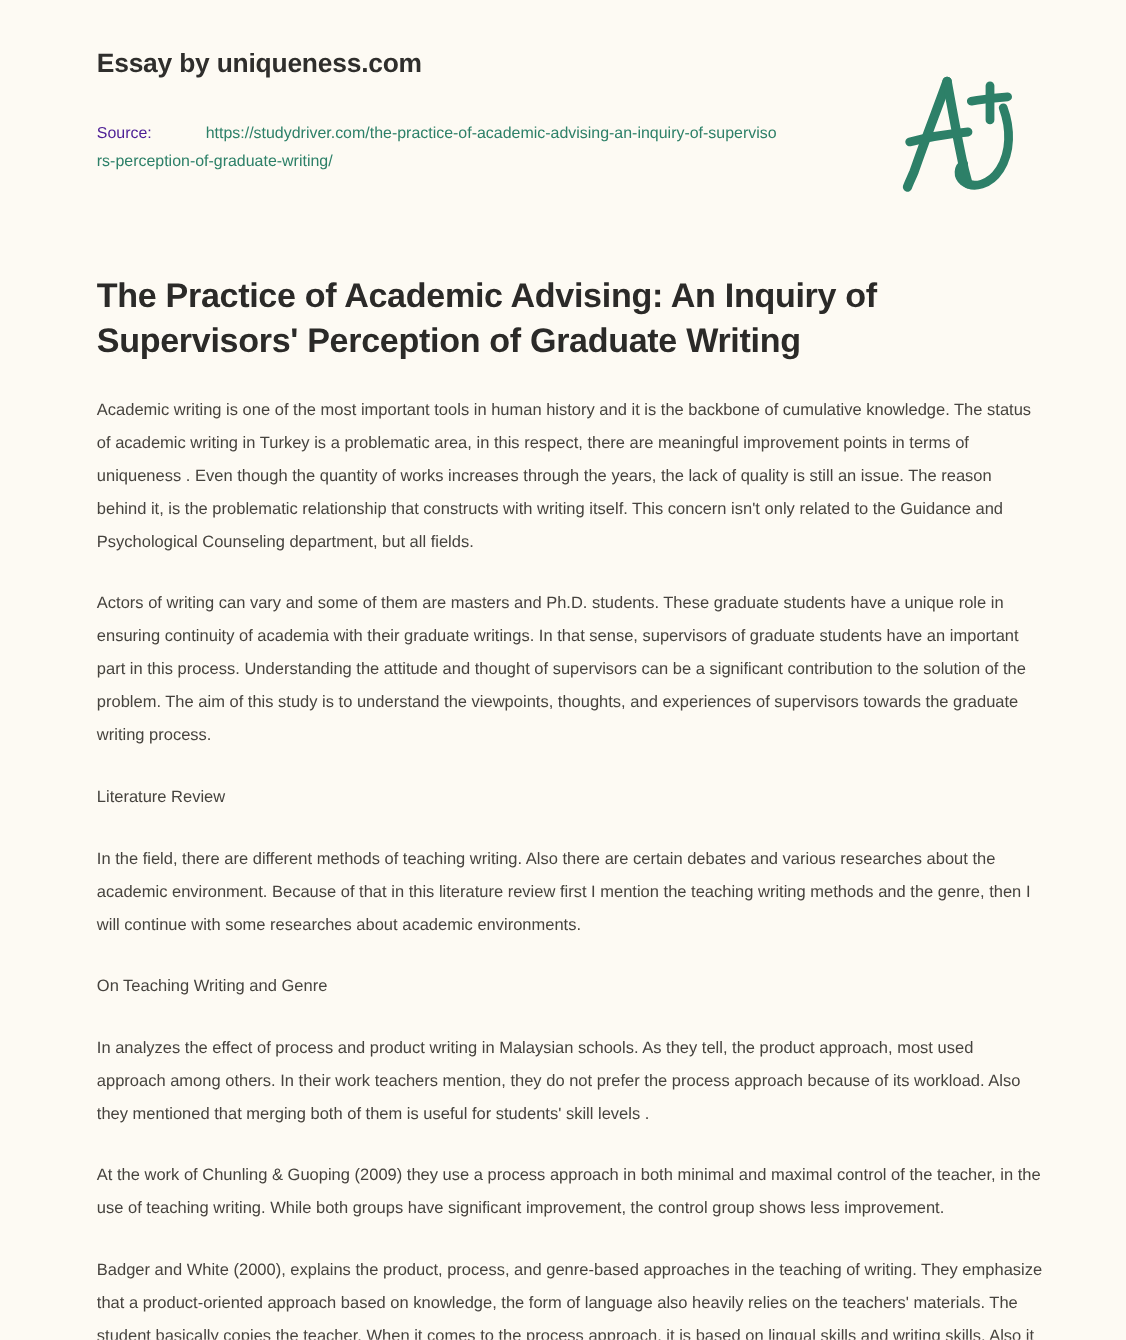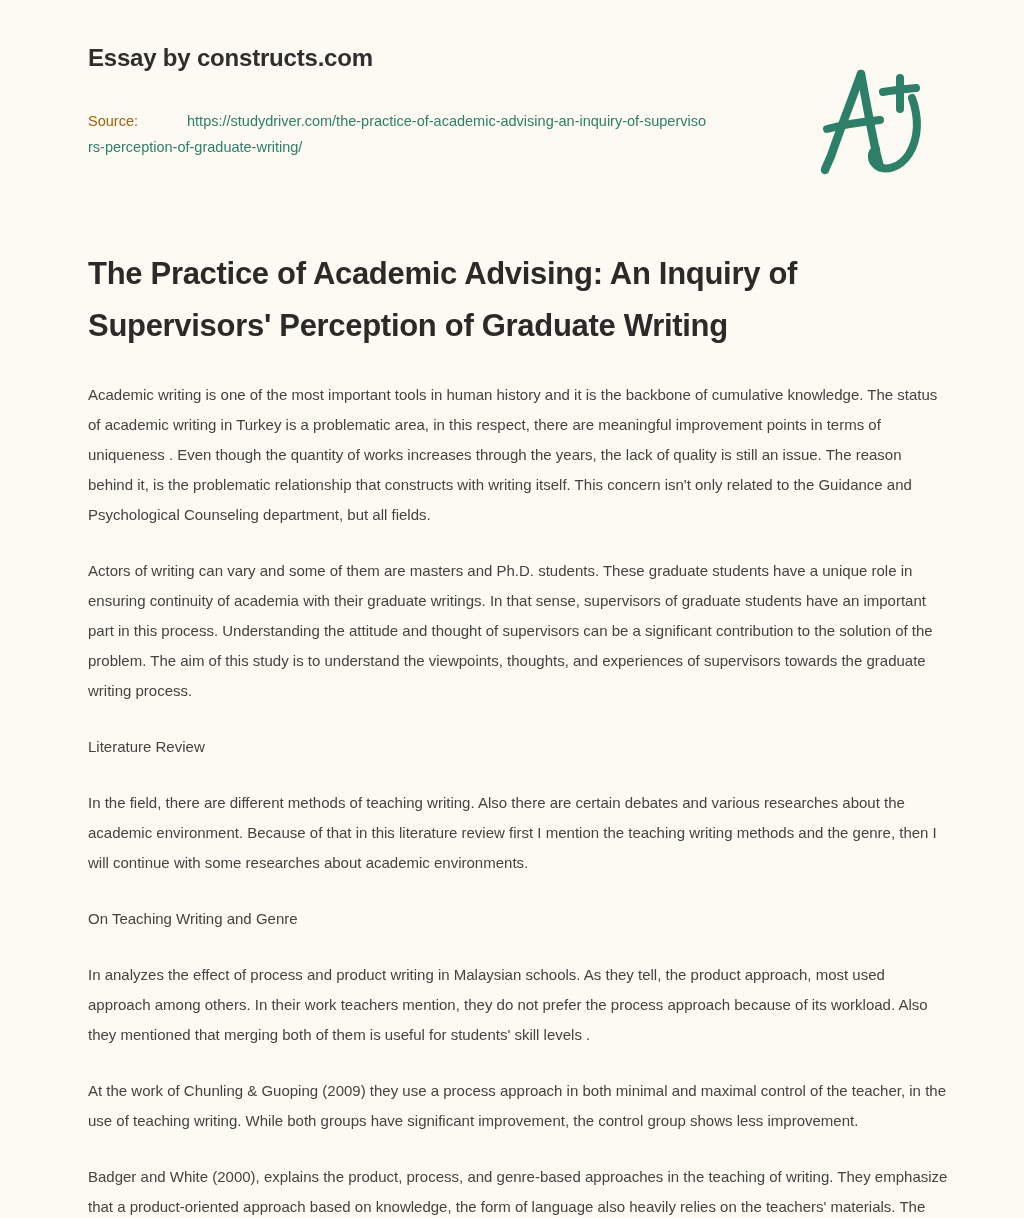"Essay by constructs.com" div.brand-line { text: constructs.com -> uniqueness.com }
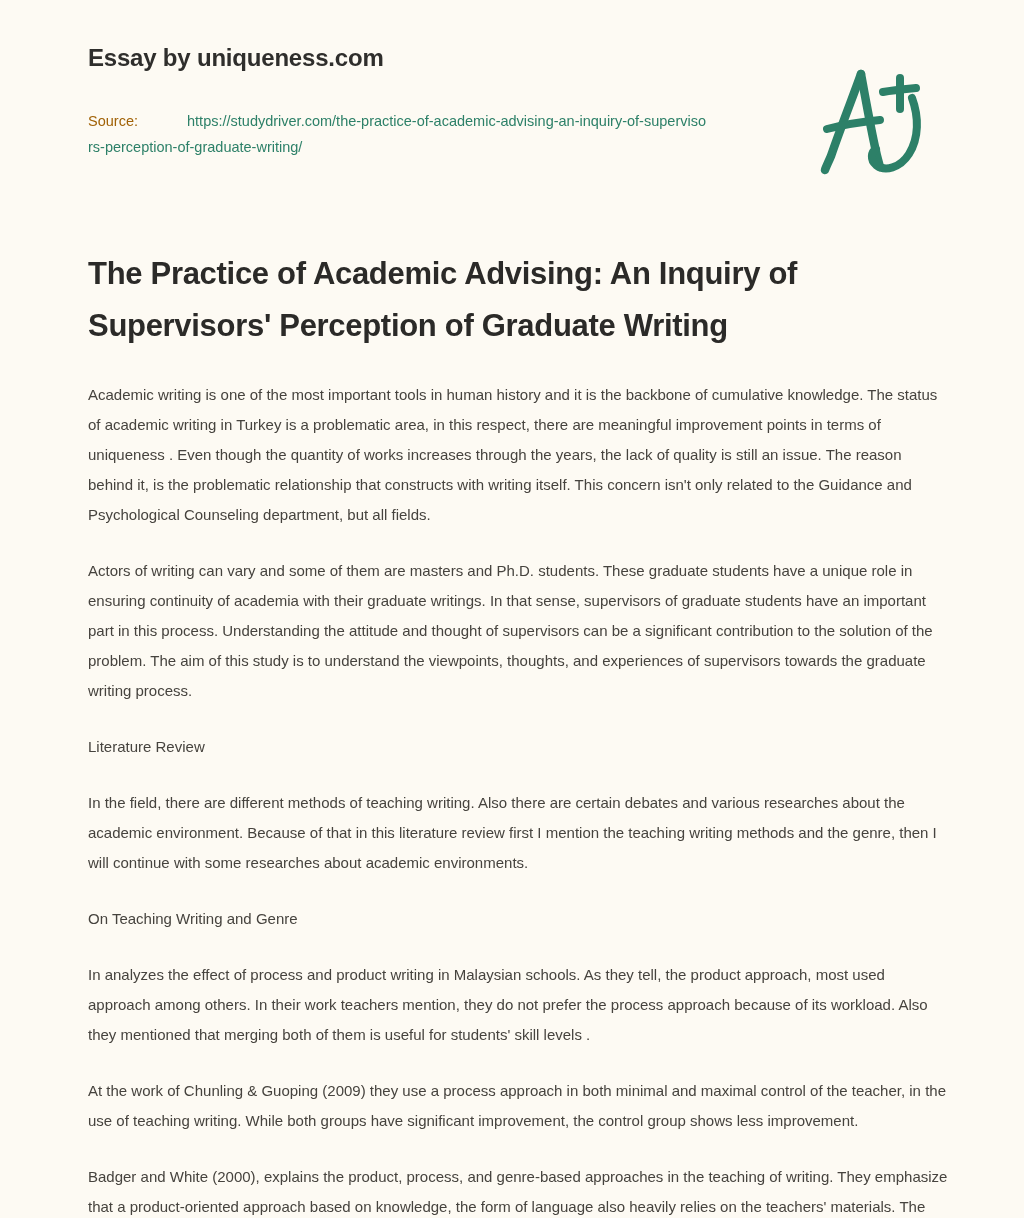"Source:" .source-label { color: #a16207 -> #4c1d95 }
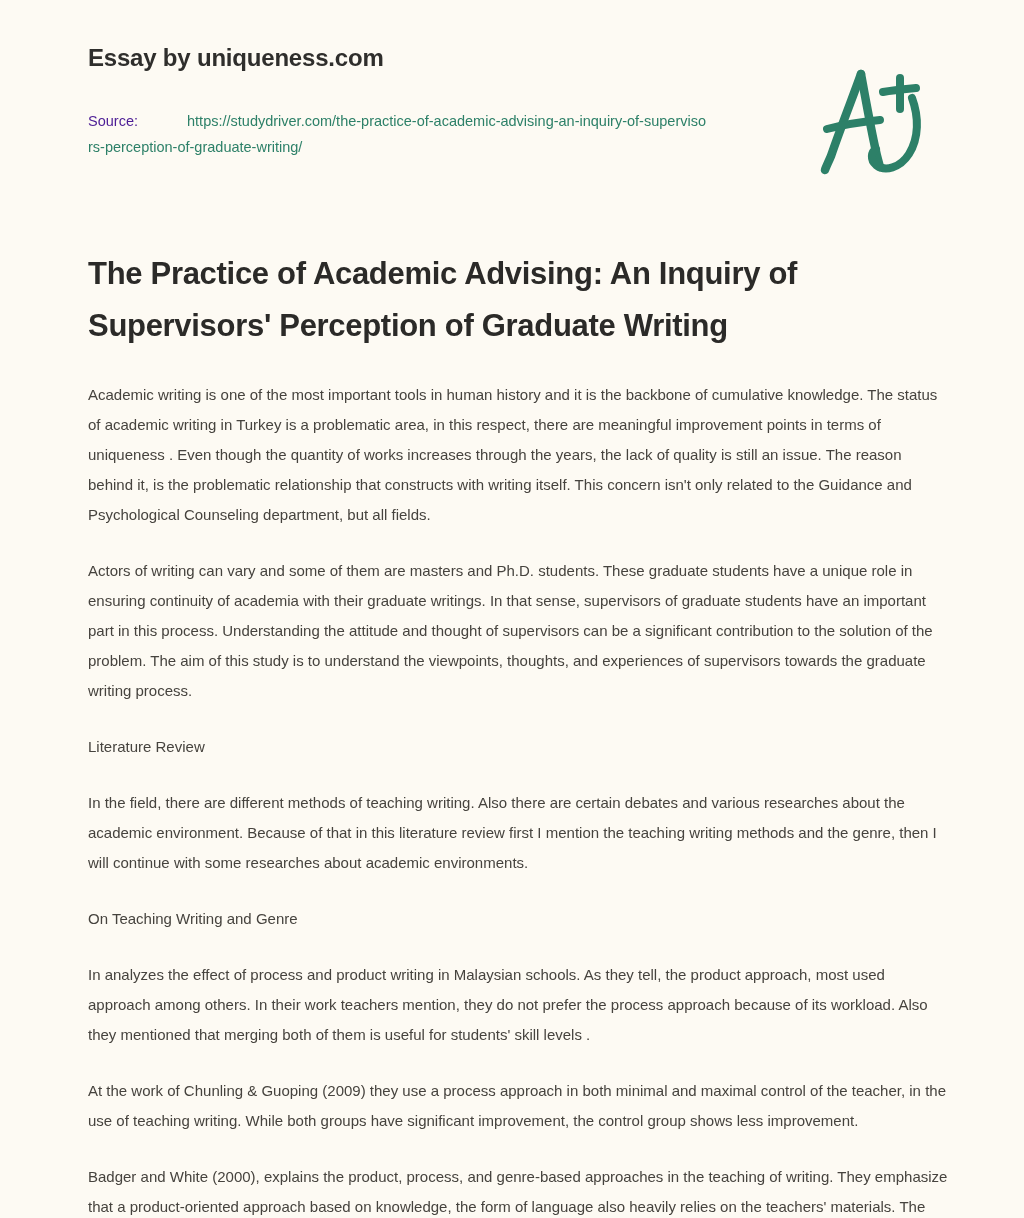"The Practice of Academic Advising:" .article-title { line-height: 52px -> 41px }
